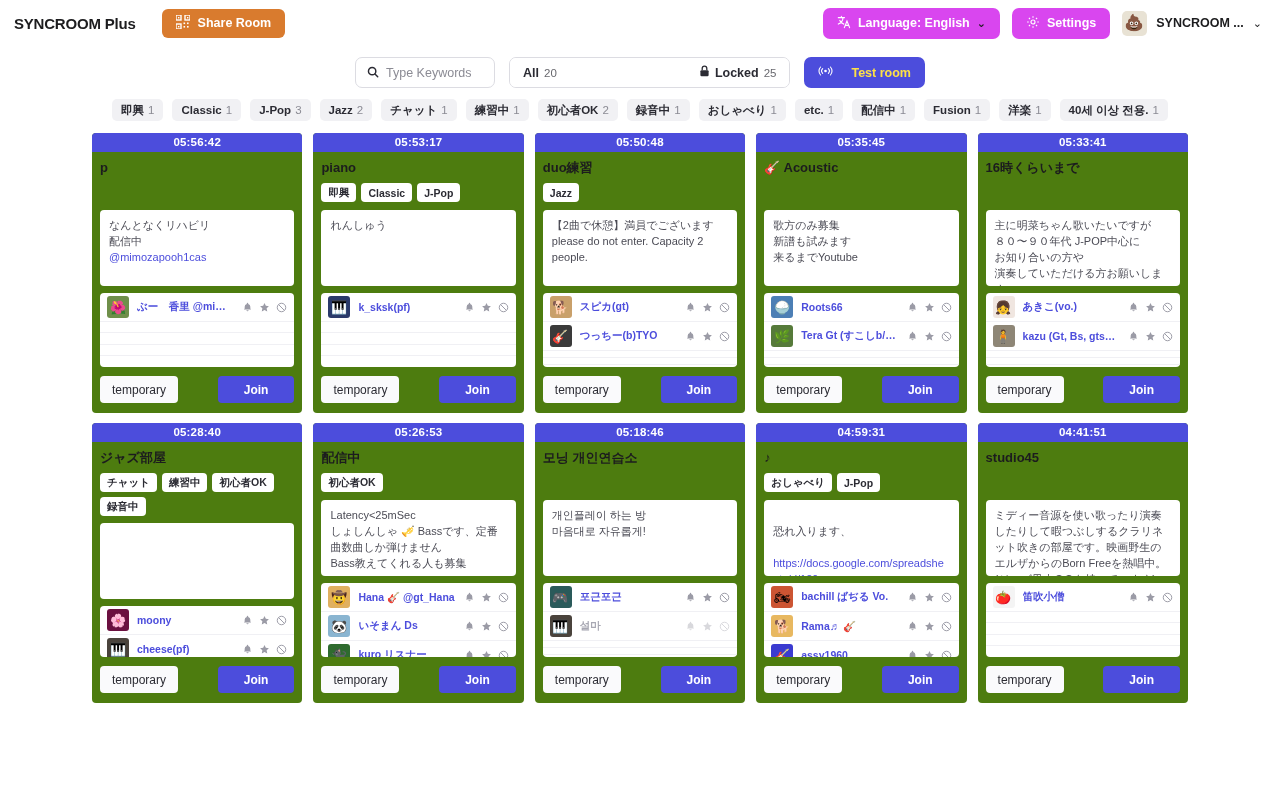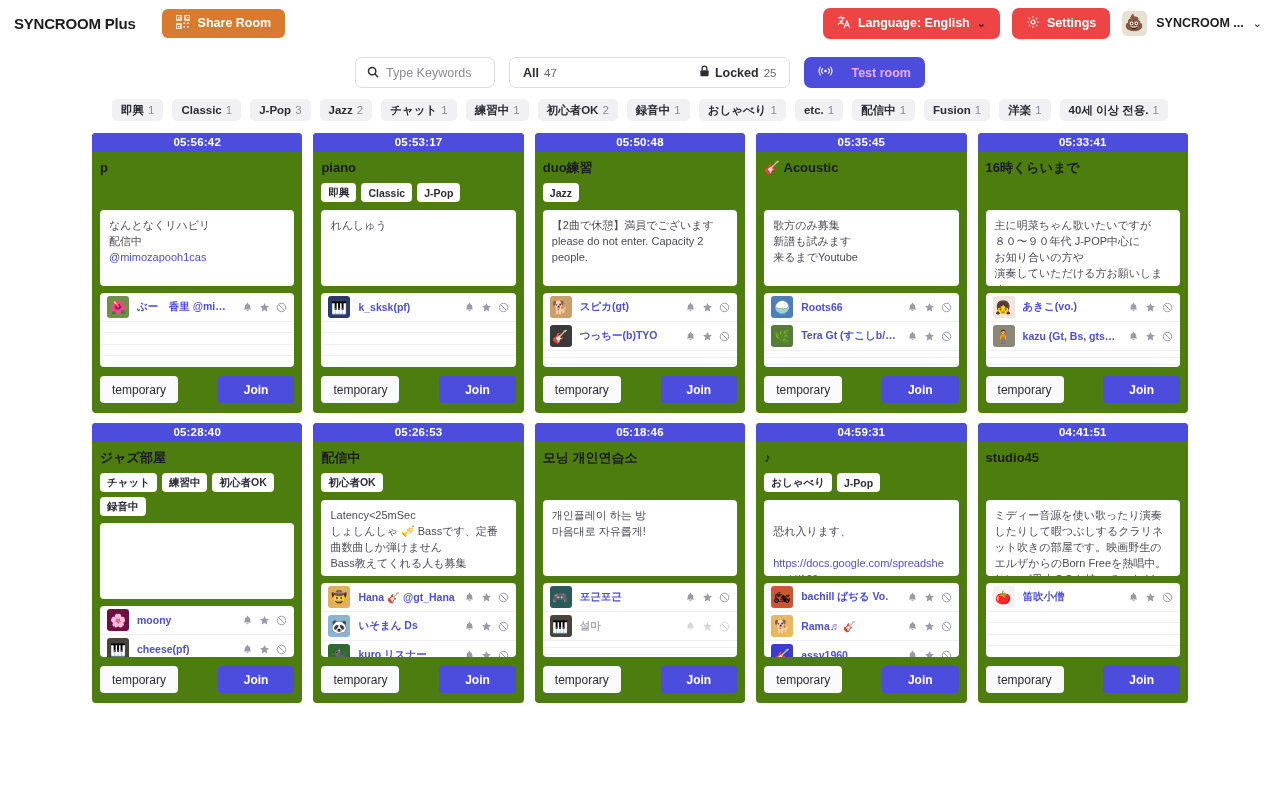"Language: English" .btn-pill { background: #ef4444 -> #d946ef }
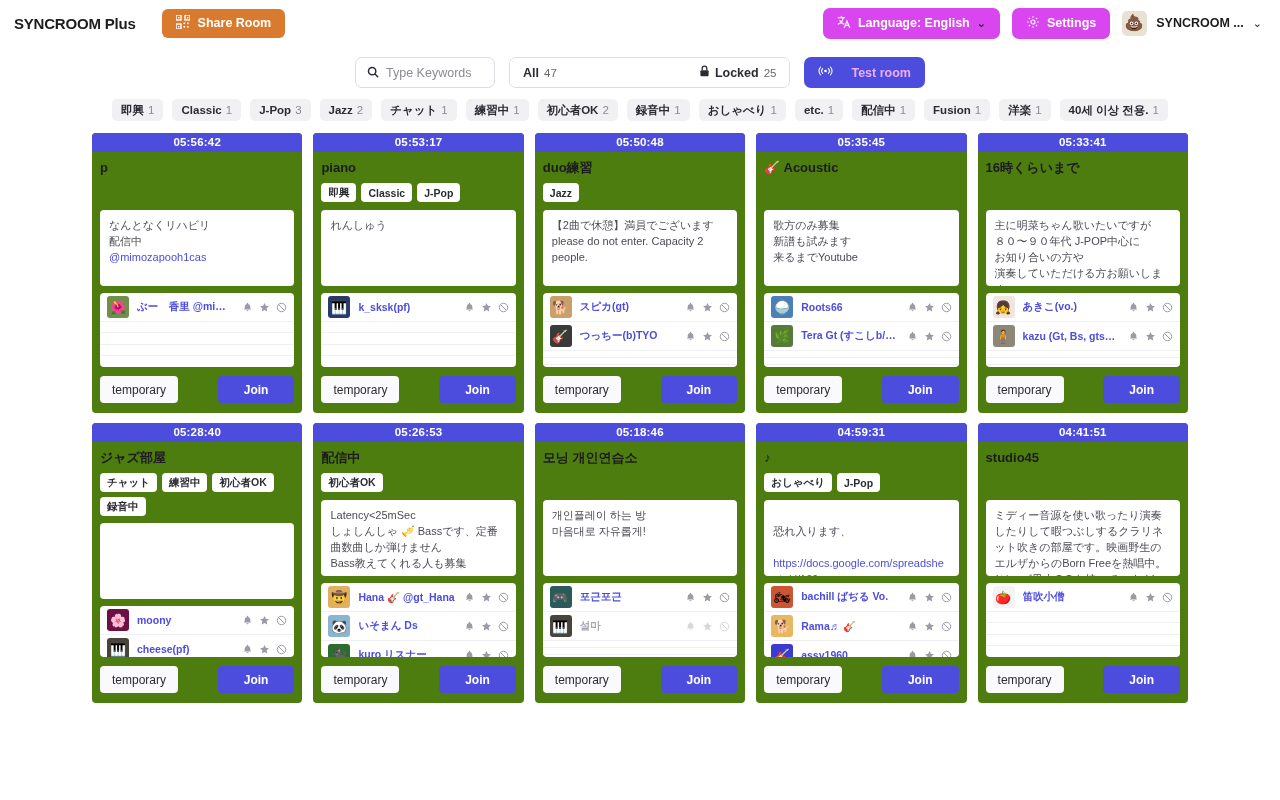"47" span.cnt { text: 47 -> 20 }
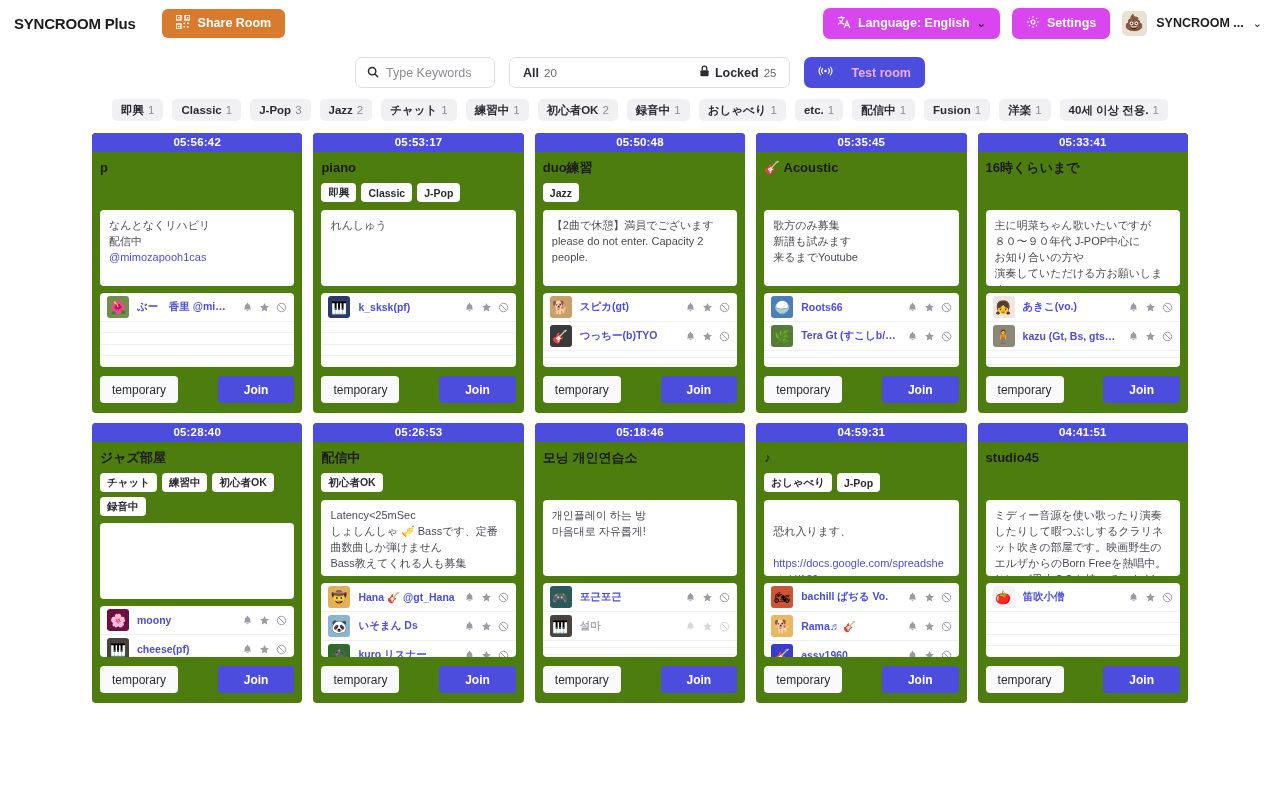"Test room" .btn-test { color: #f0abfc -> #fde047 }
